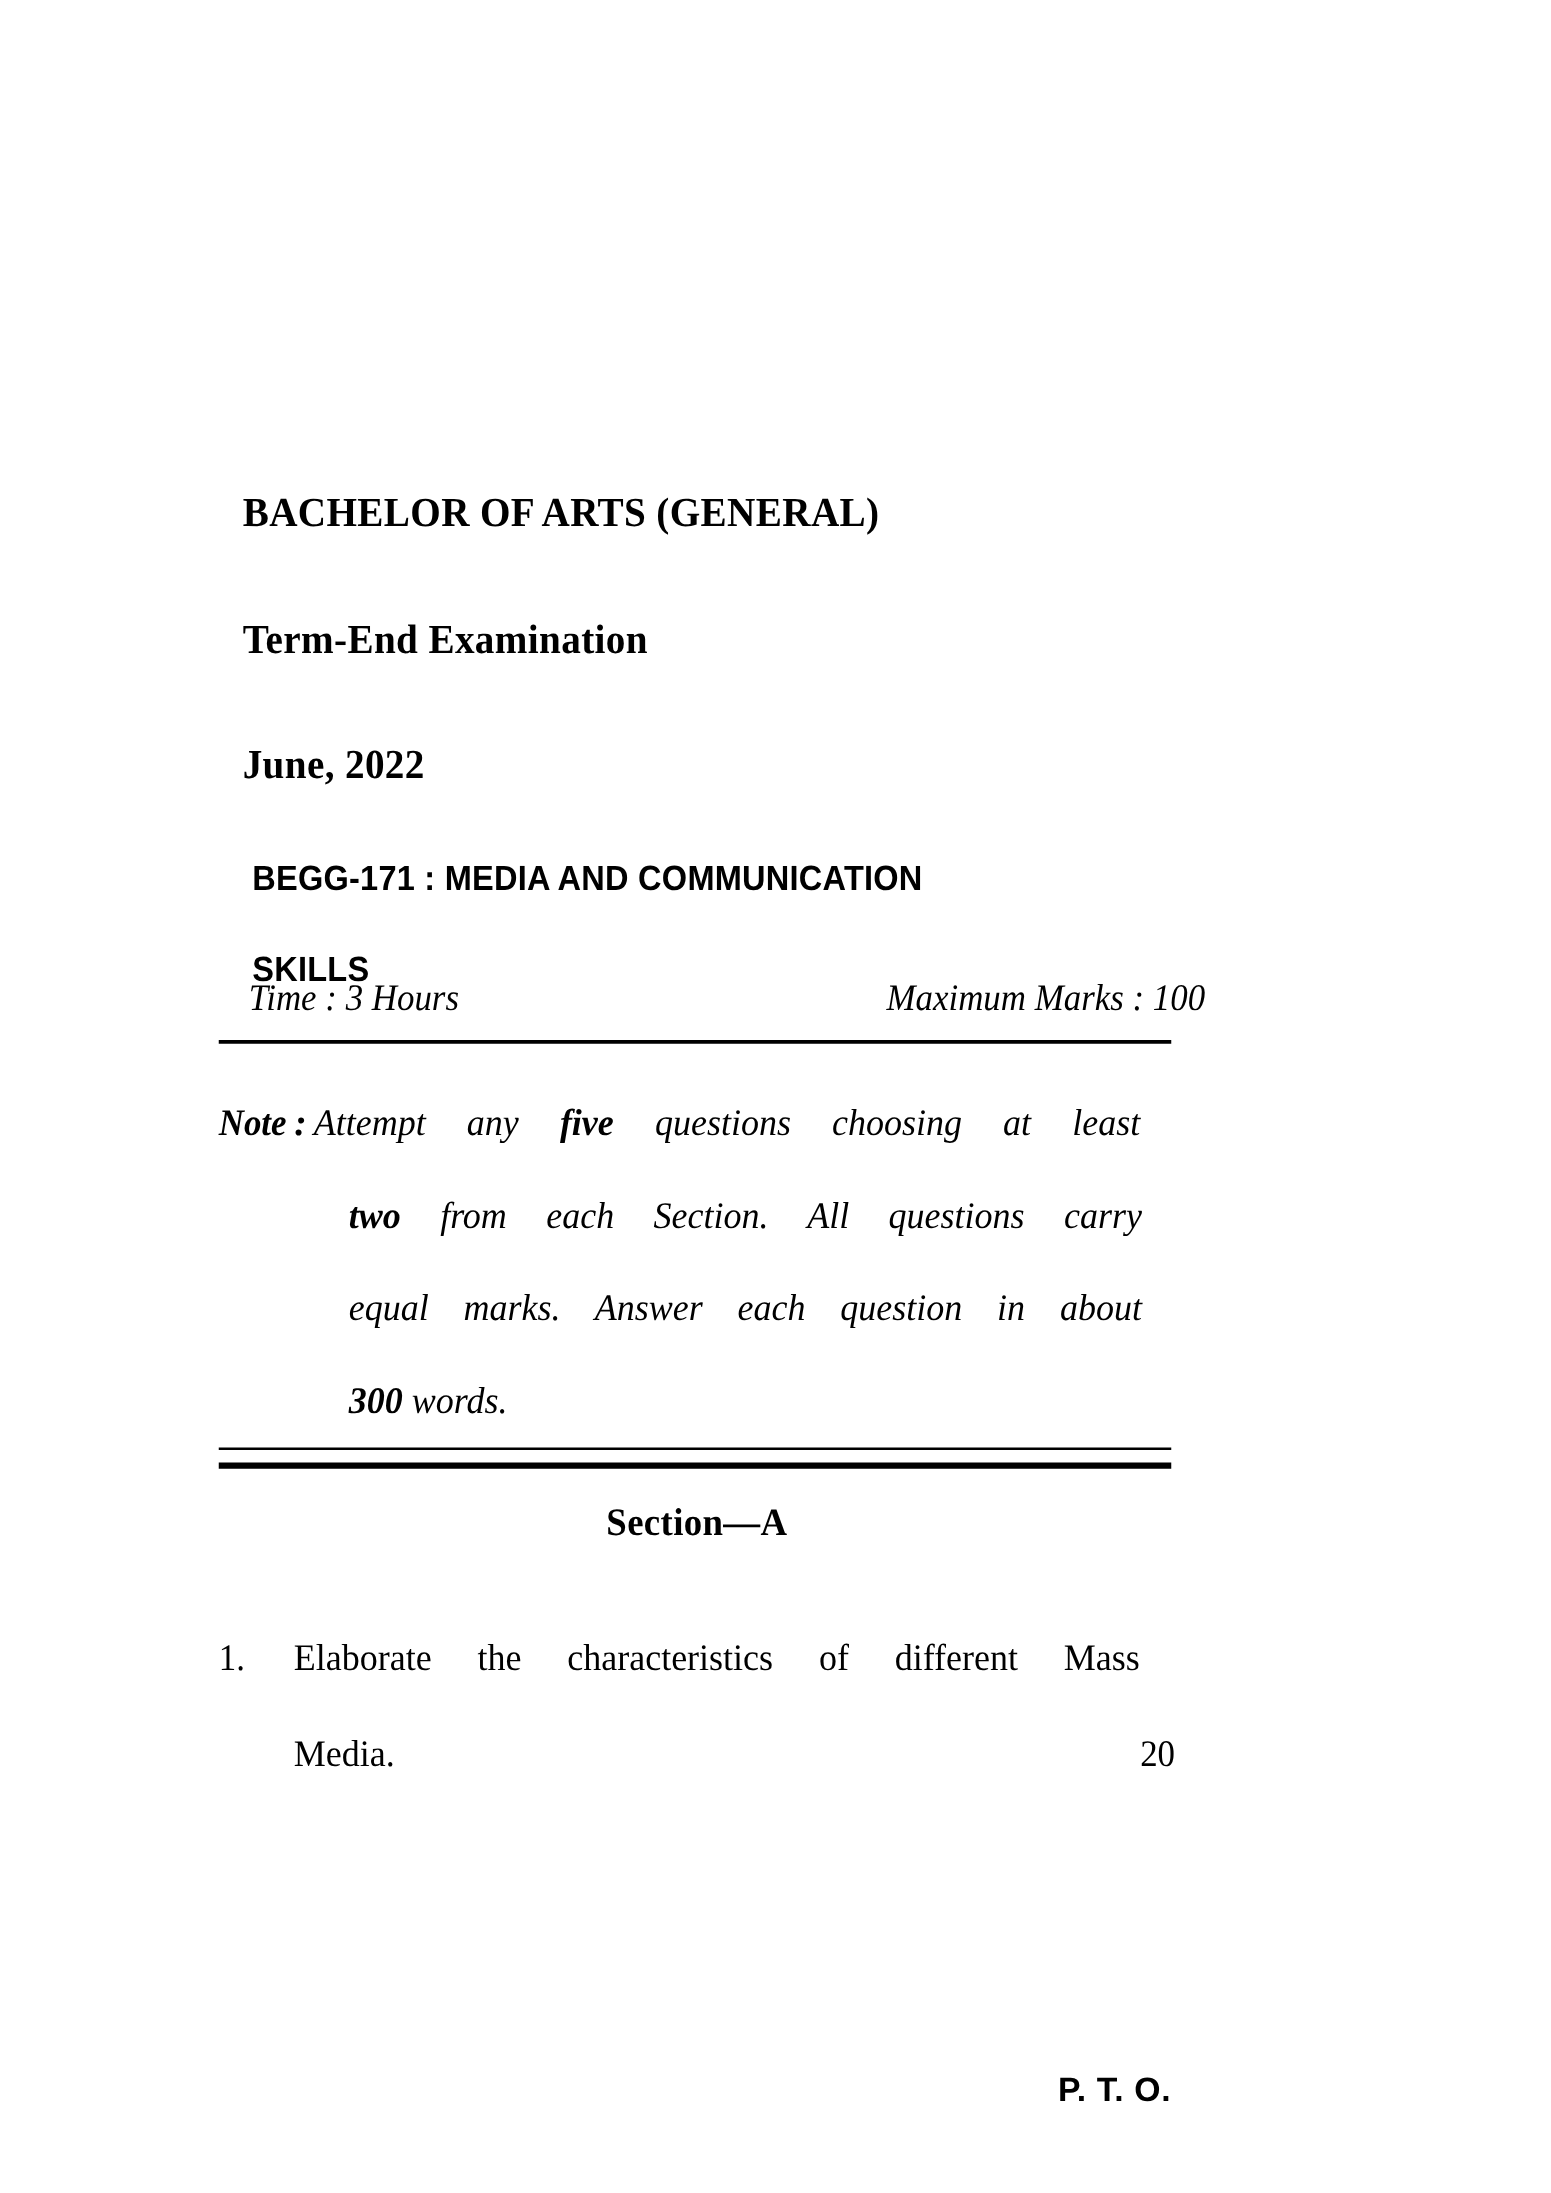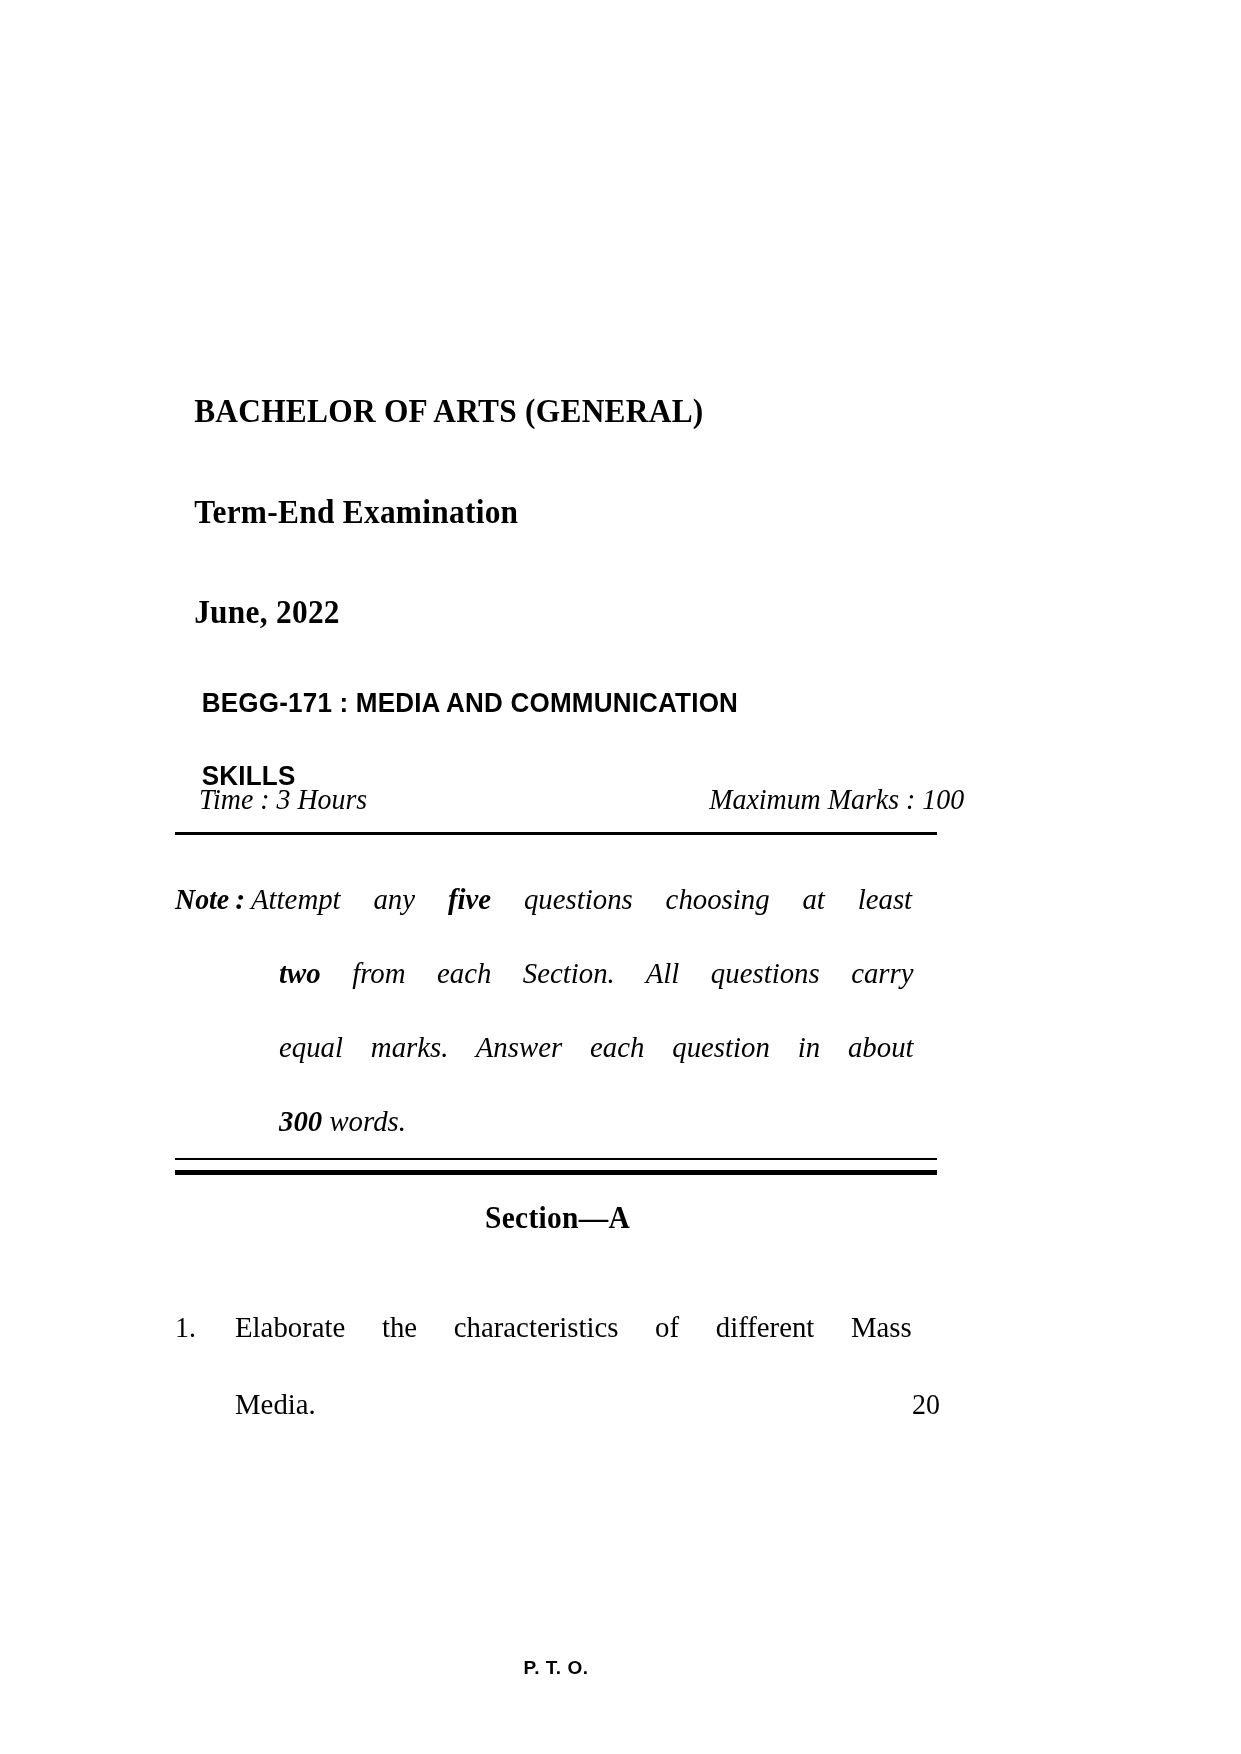"P. T. O." .pto { font-size: 19px -> 27px; text-align: center -> right }
